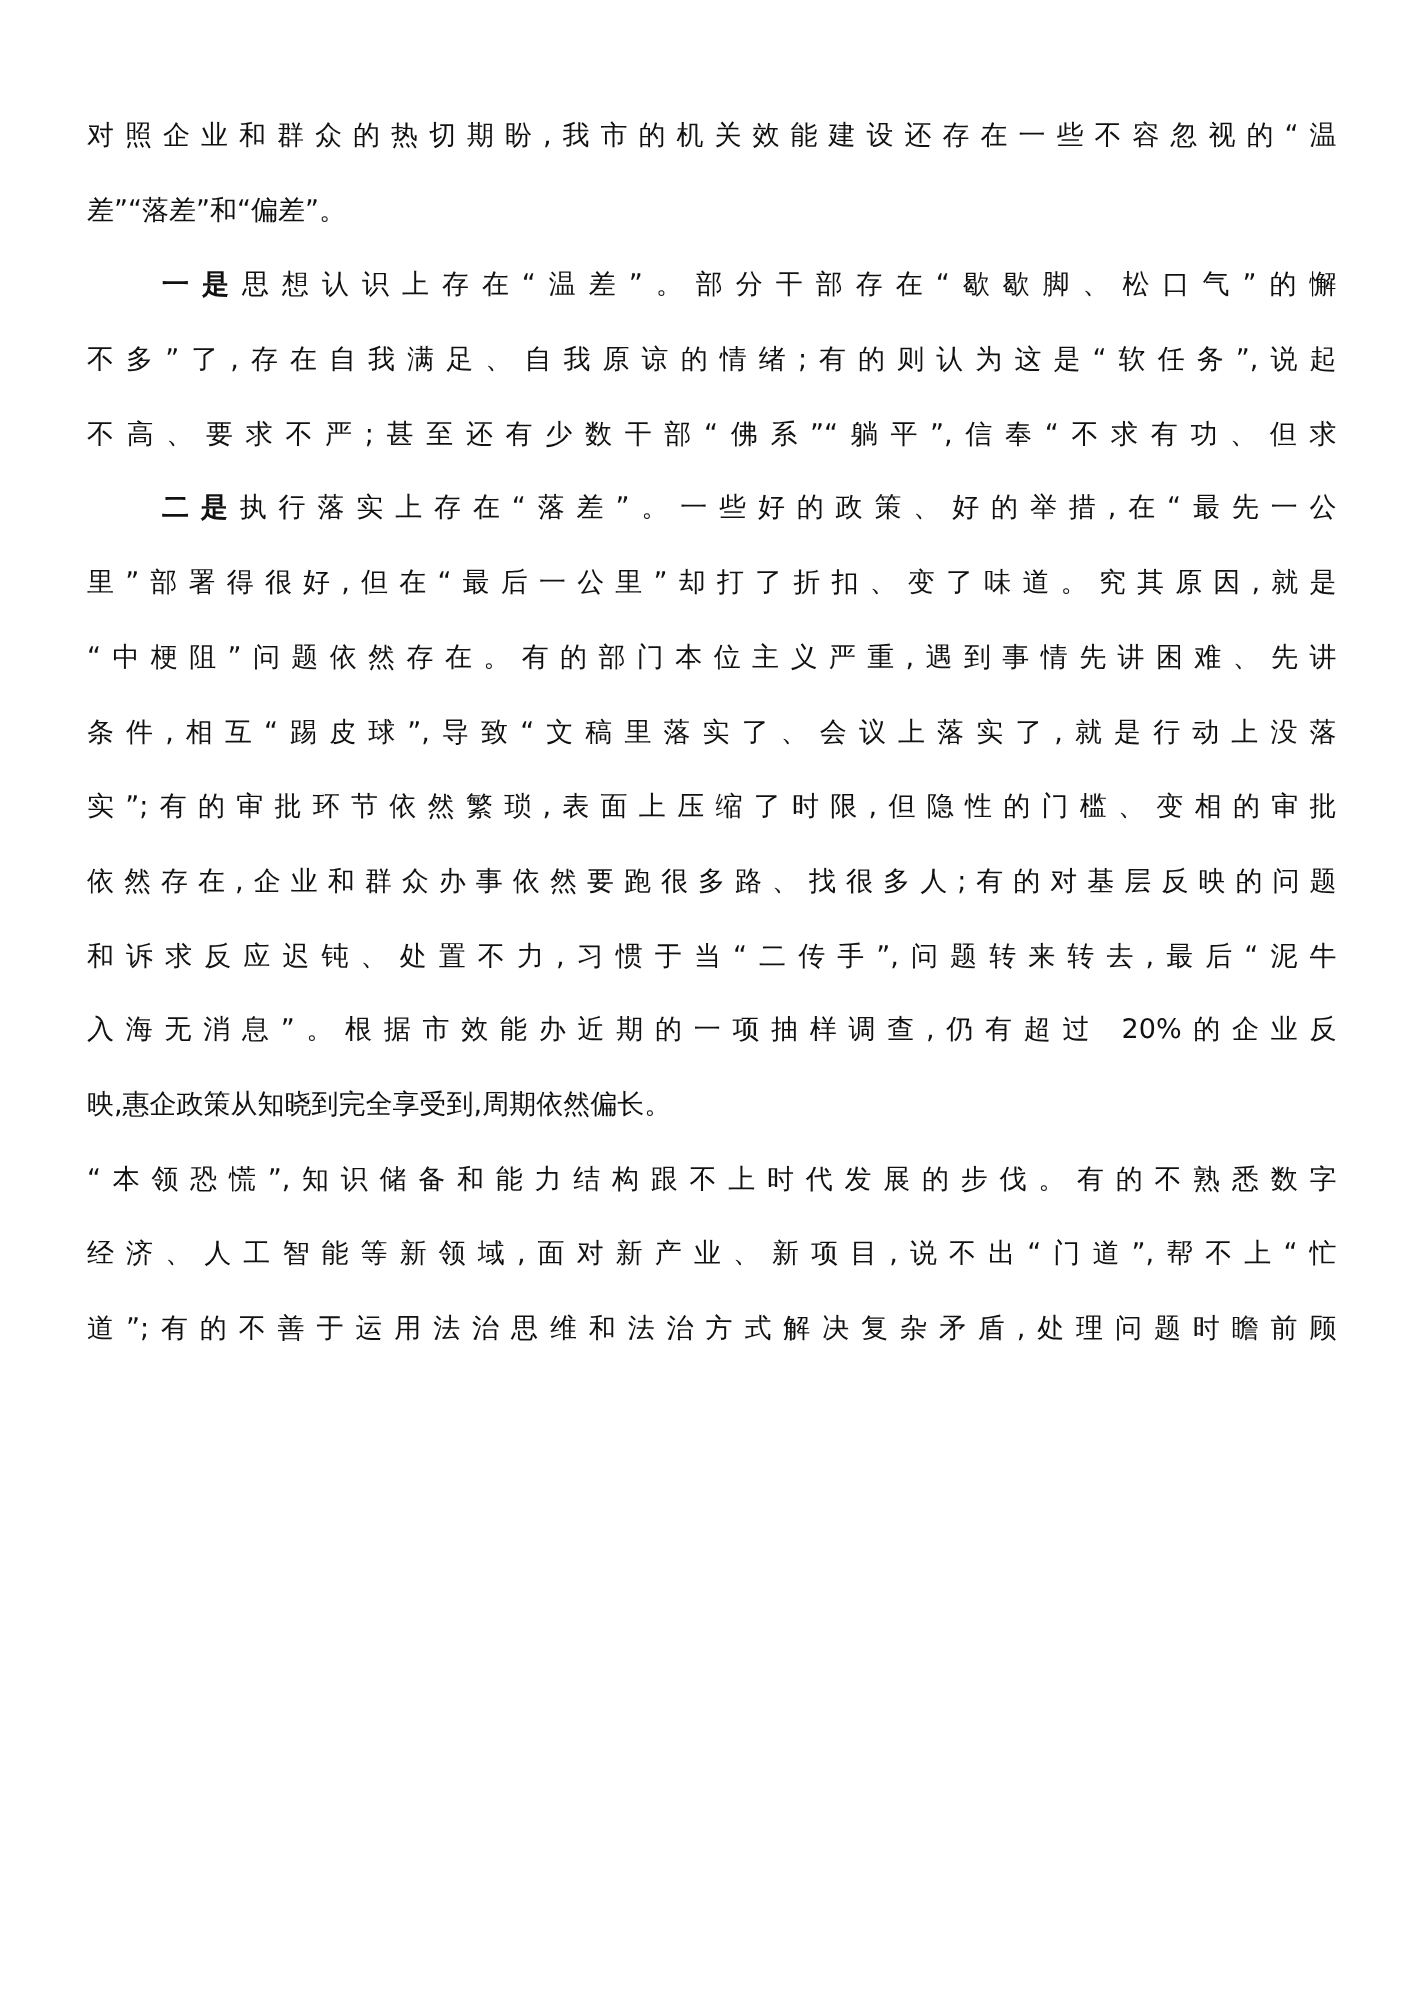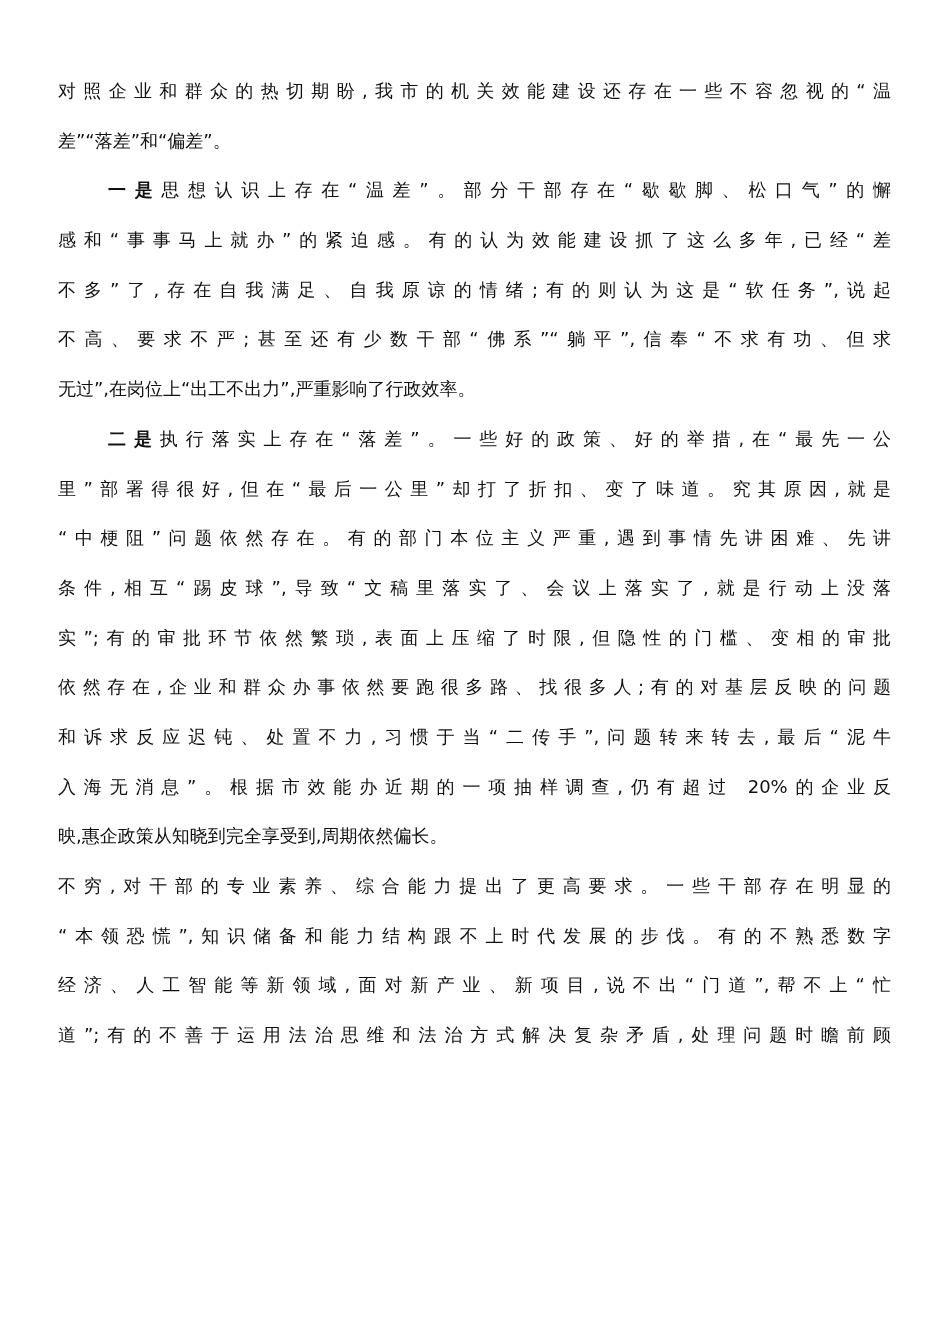"感和“事事马上就办”的紧迫感。有的认为效能建设抓了这么多年,已经“差" div.line { html: <div>感和“事事马上就办”的紧迫感。有的认为效能建设抓了这么多年,已经“差</div> -> none }
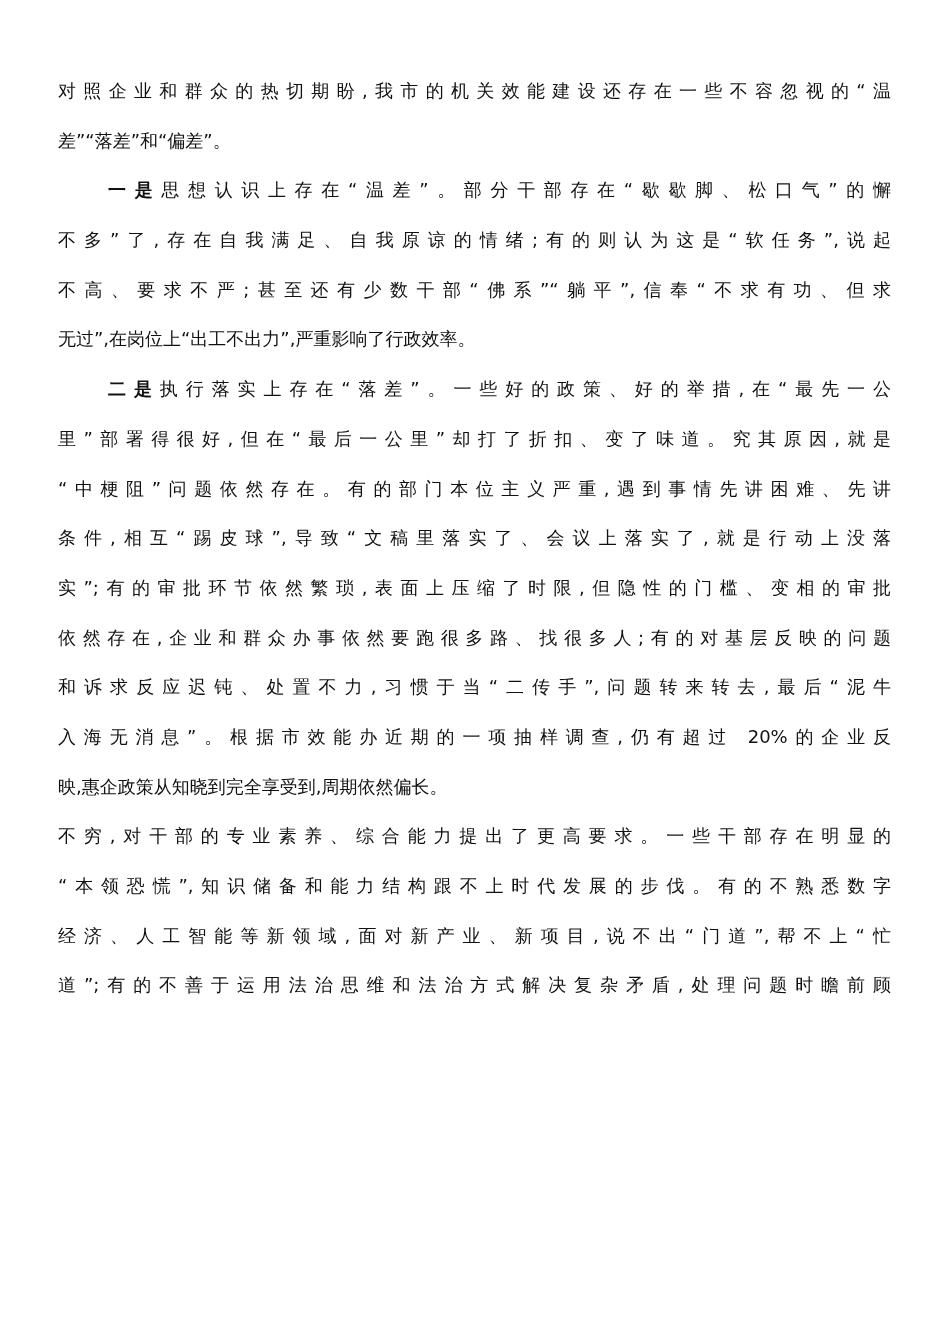"无过”,在岗位上“出工不出力”,严重影响了行政效率。" div.line { html: <div>无过”,在岗位上“出工不出力”,严重影响了行政效率。</div> -> none }
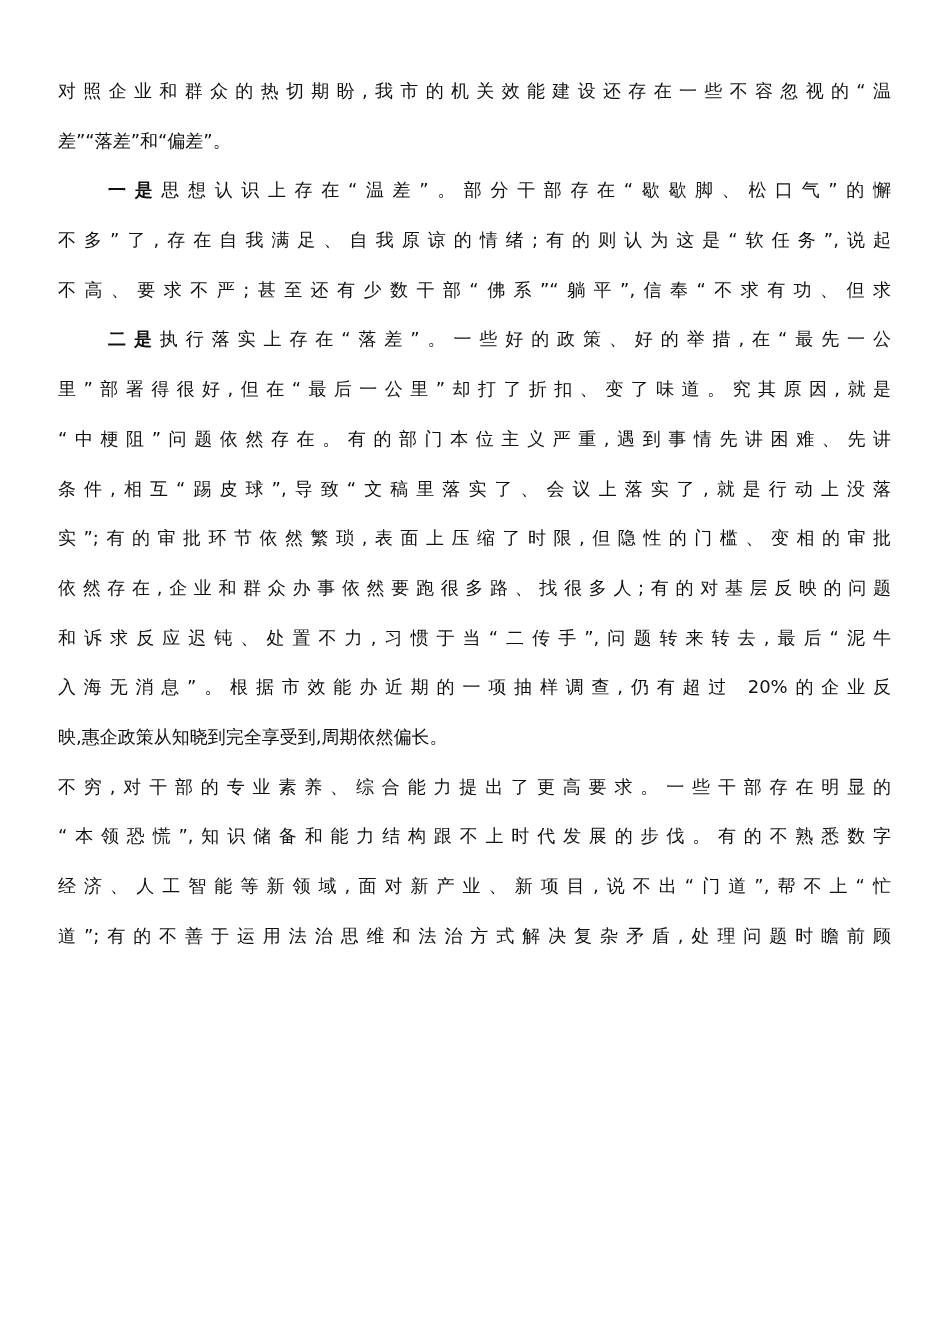"不穷,对干部的专业素养、综合能力提出了更高要求。一些干部存在明显的" div.line { html: <div>不穷,对干部的专业素养、综合能力提出了更高要求。一些干部存在明显的</div> -> none }
